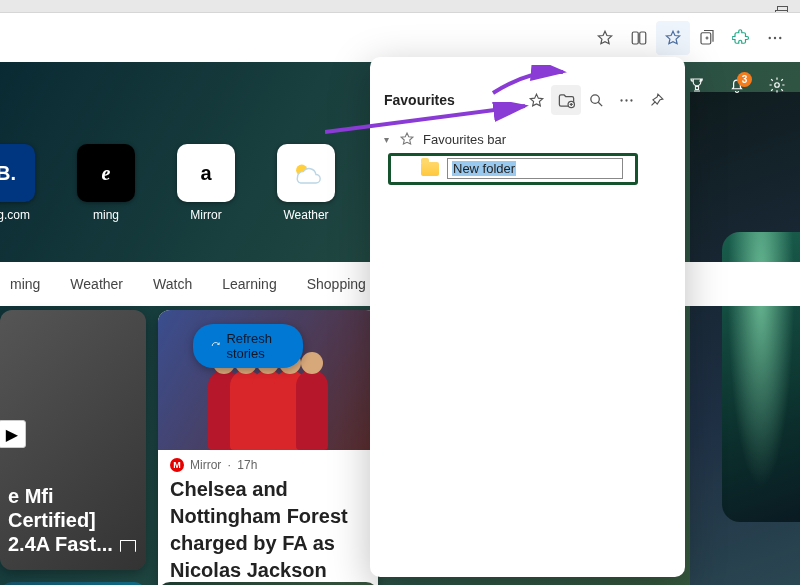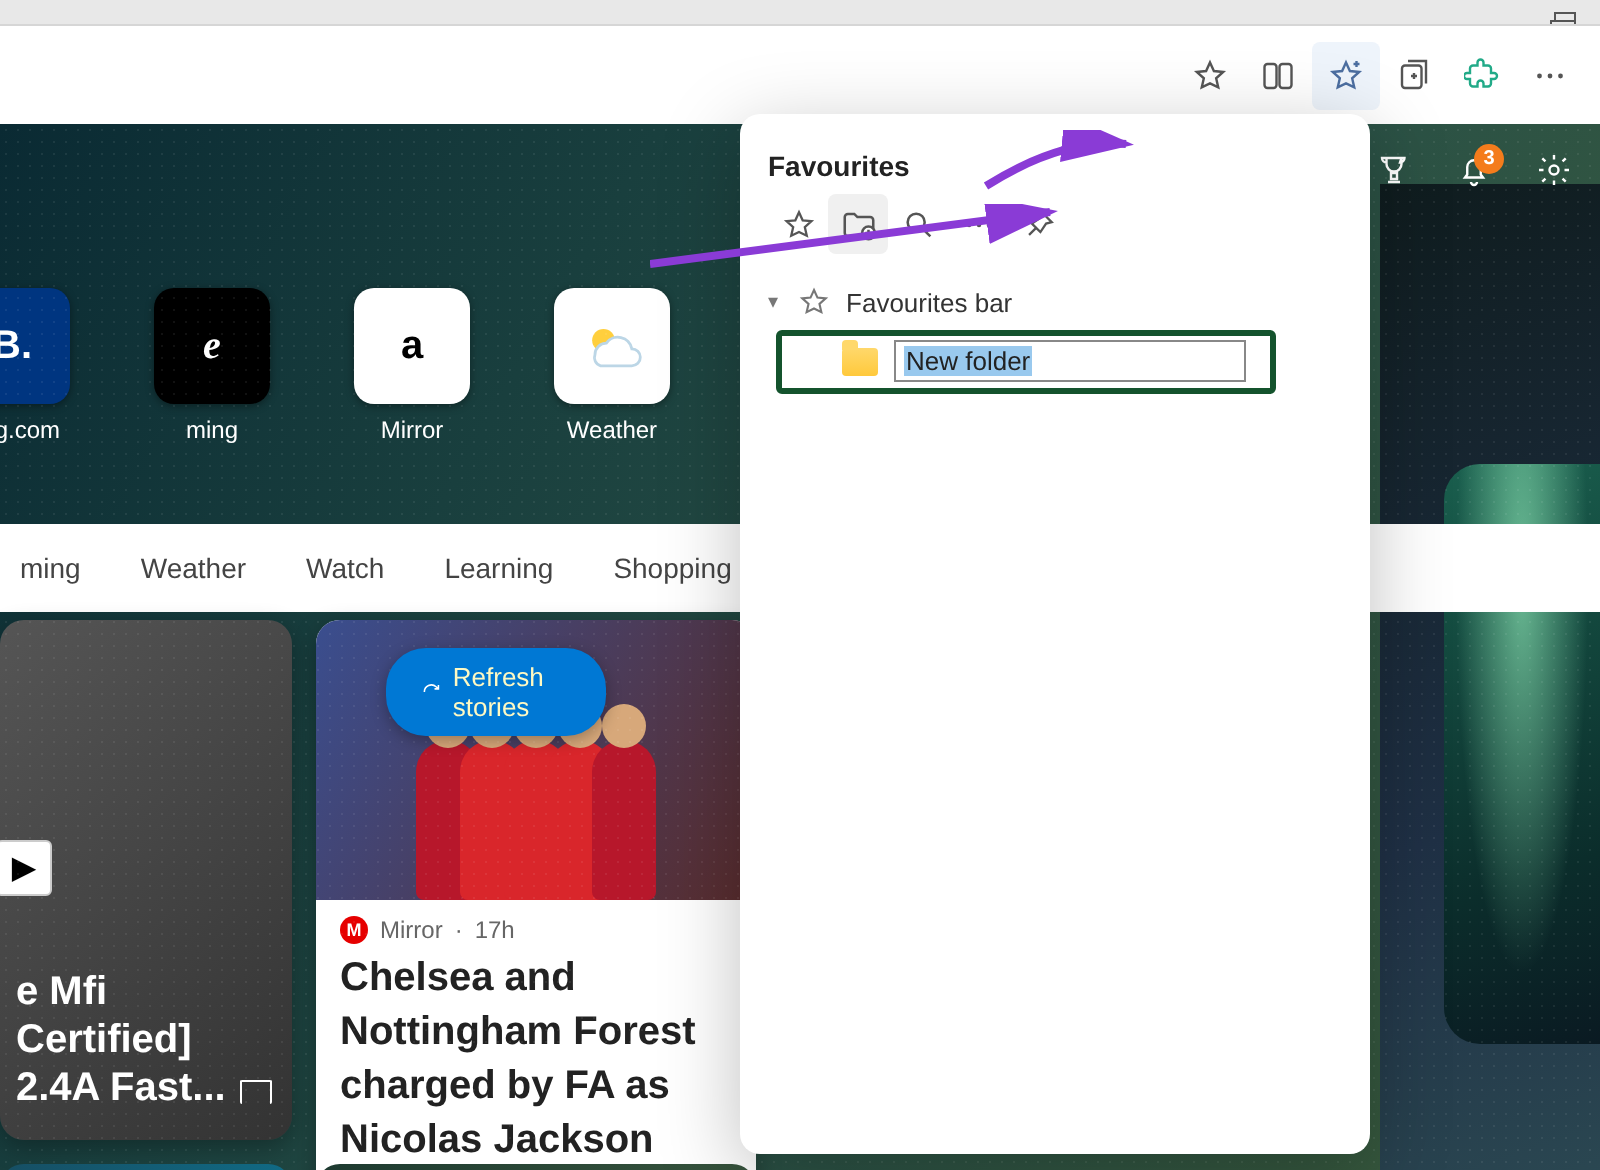"Favourites" .fav-head { align-items: none -> center; flex-direction: column -> none; padding: 18px 14px 10px -> 28px 14px 10px }
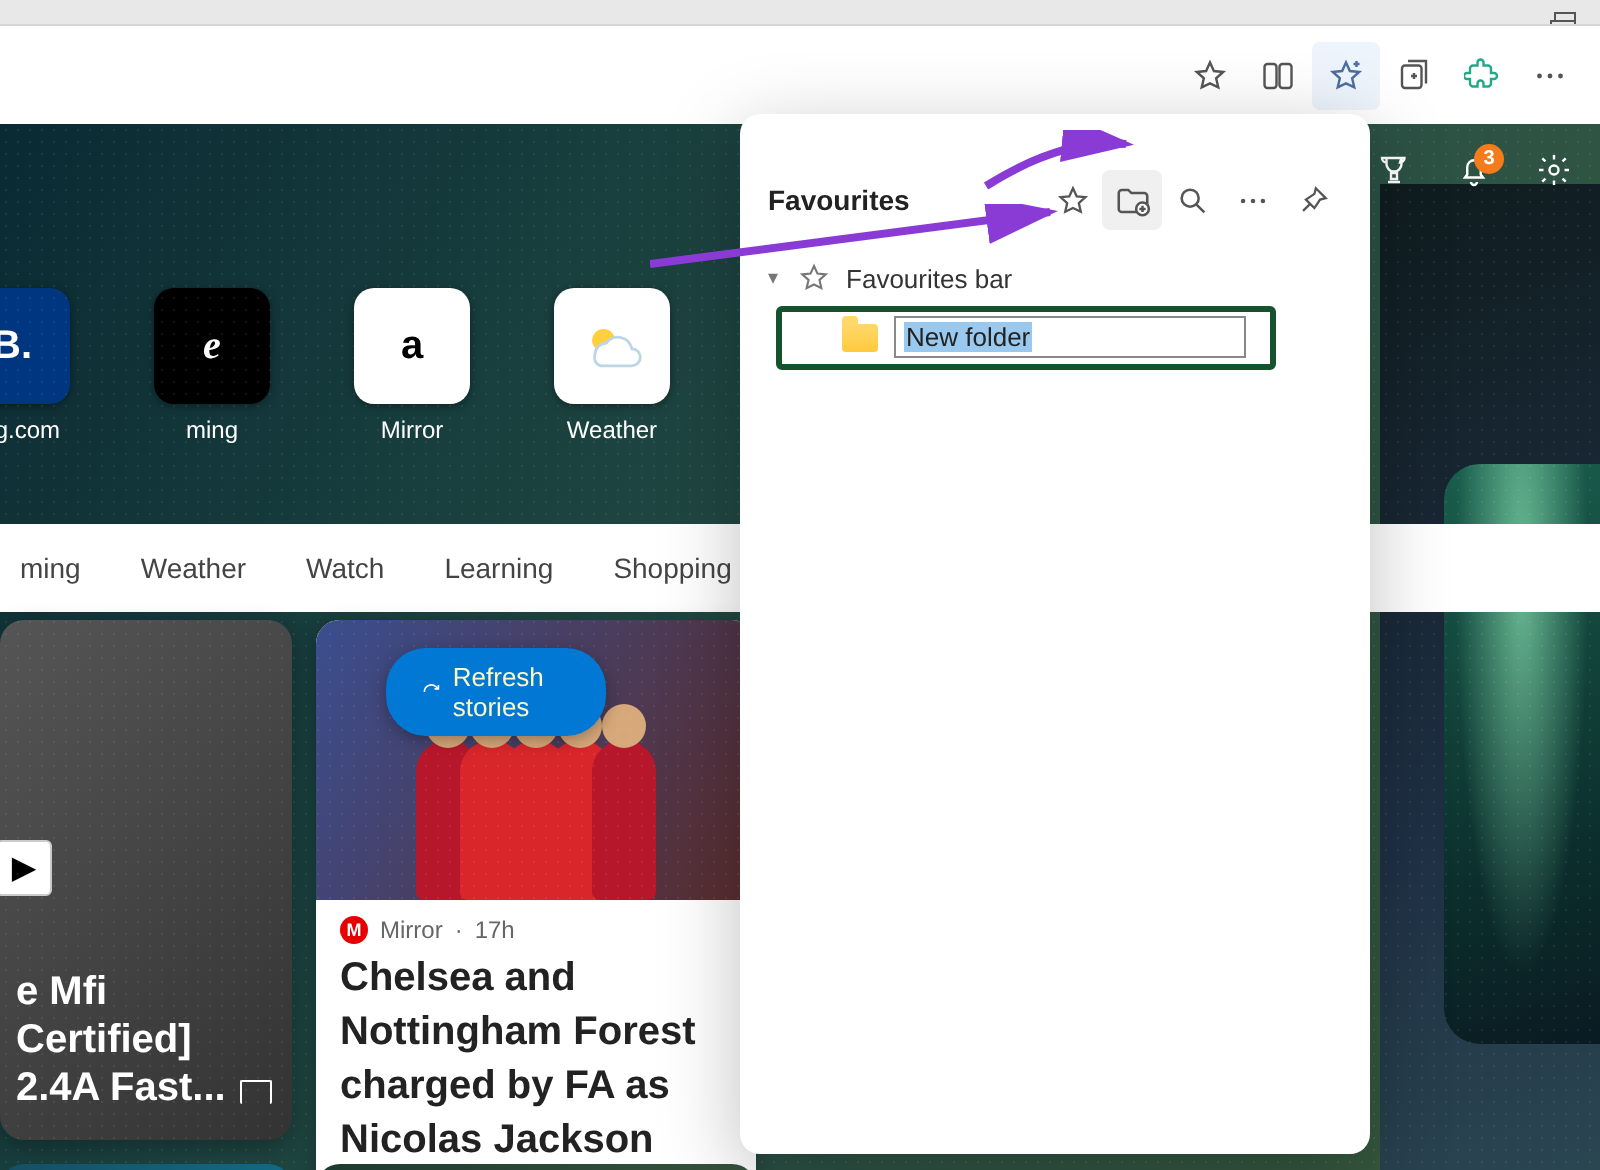"Refresh stories" .refresh-pill { color: #fef9c3 -> #0f172a }
